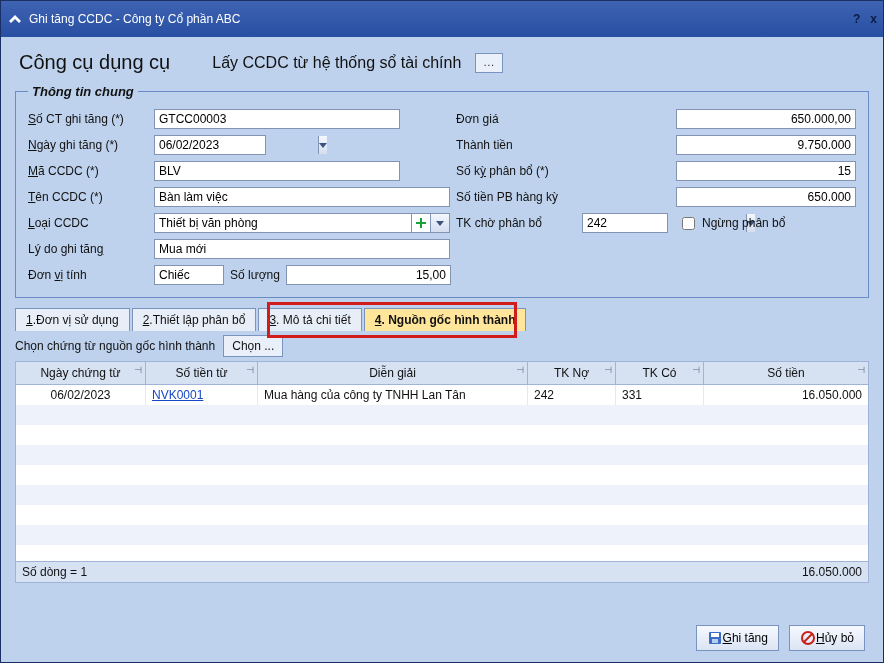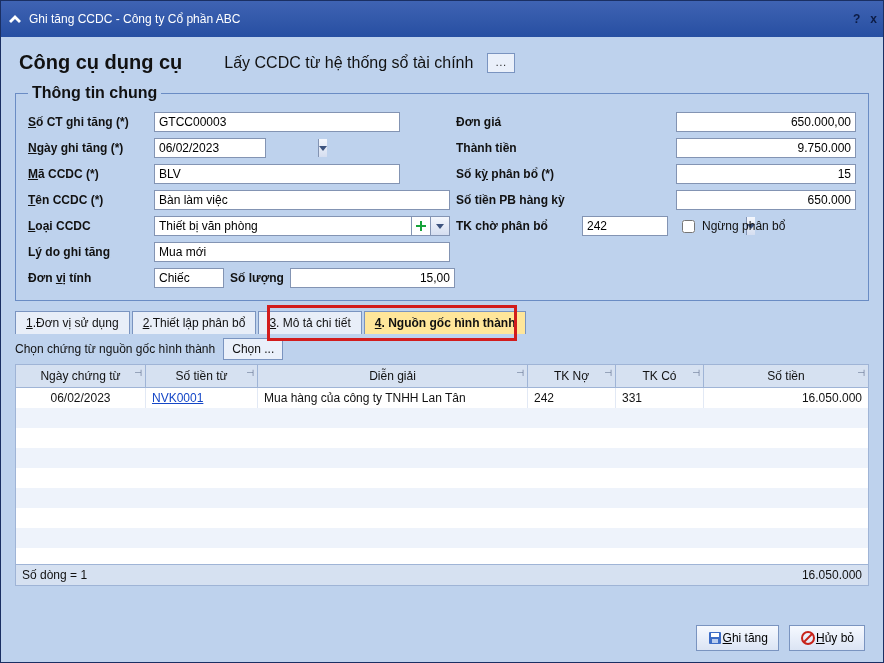"Công cụ dụng cụ" .header-row .title-big { font-weight: bold -> normal }
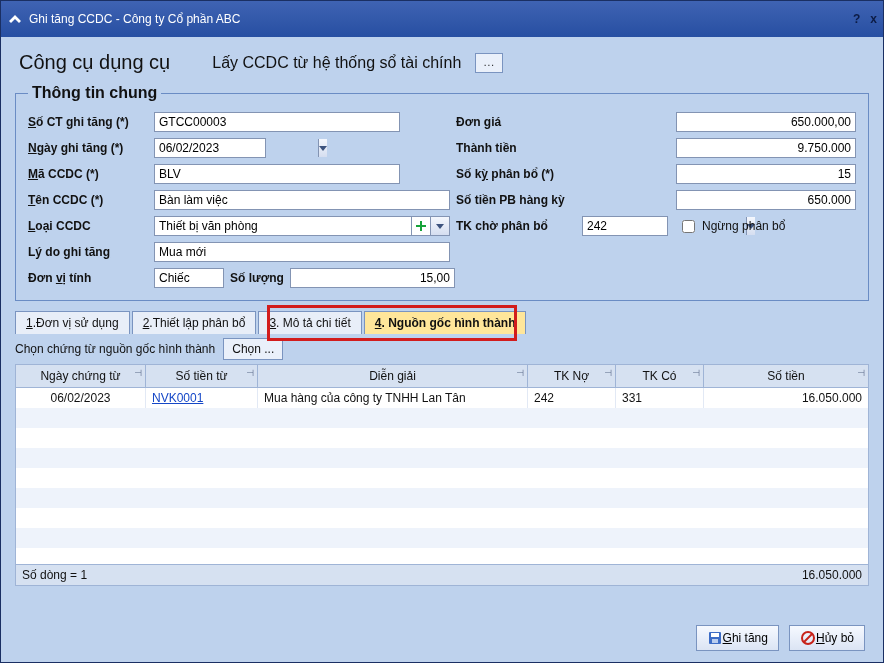"Thông tin chung" fieldset.info>legend { font-size: 16px -> 13px; font-style: none -> italic }
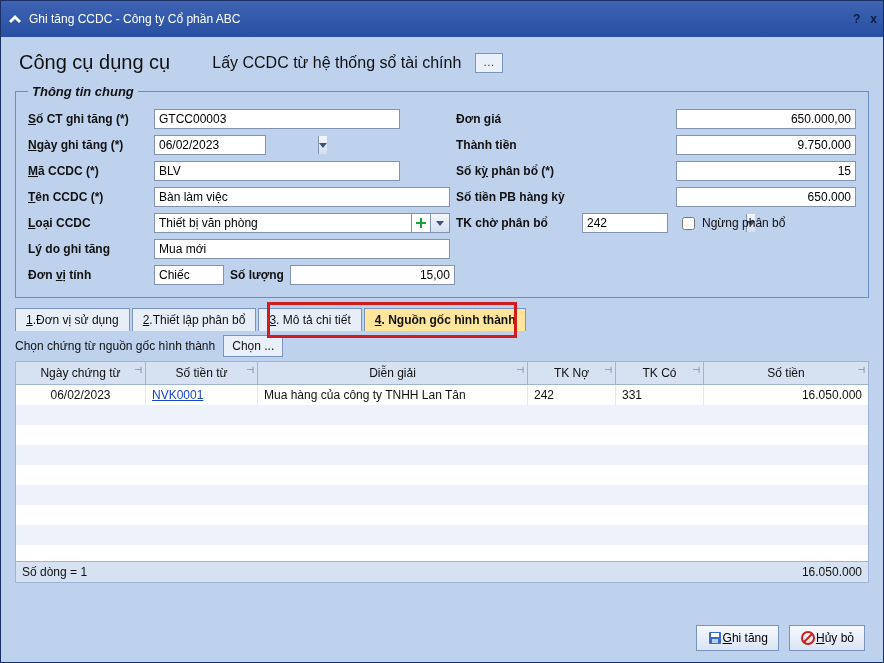"Số CT ghi tăng (*)" .lbl { font-weight: bold -> none }
